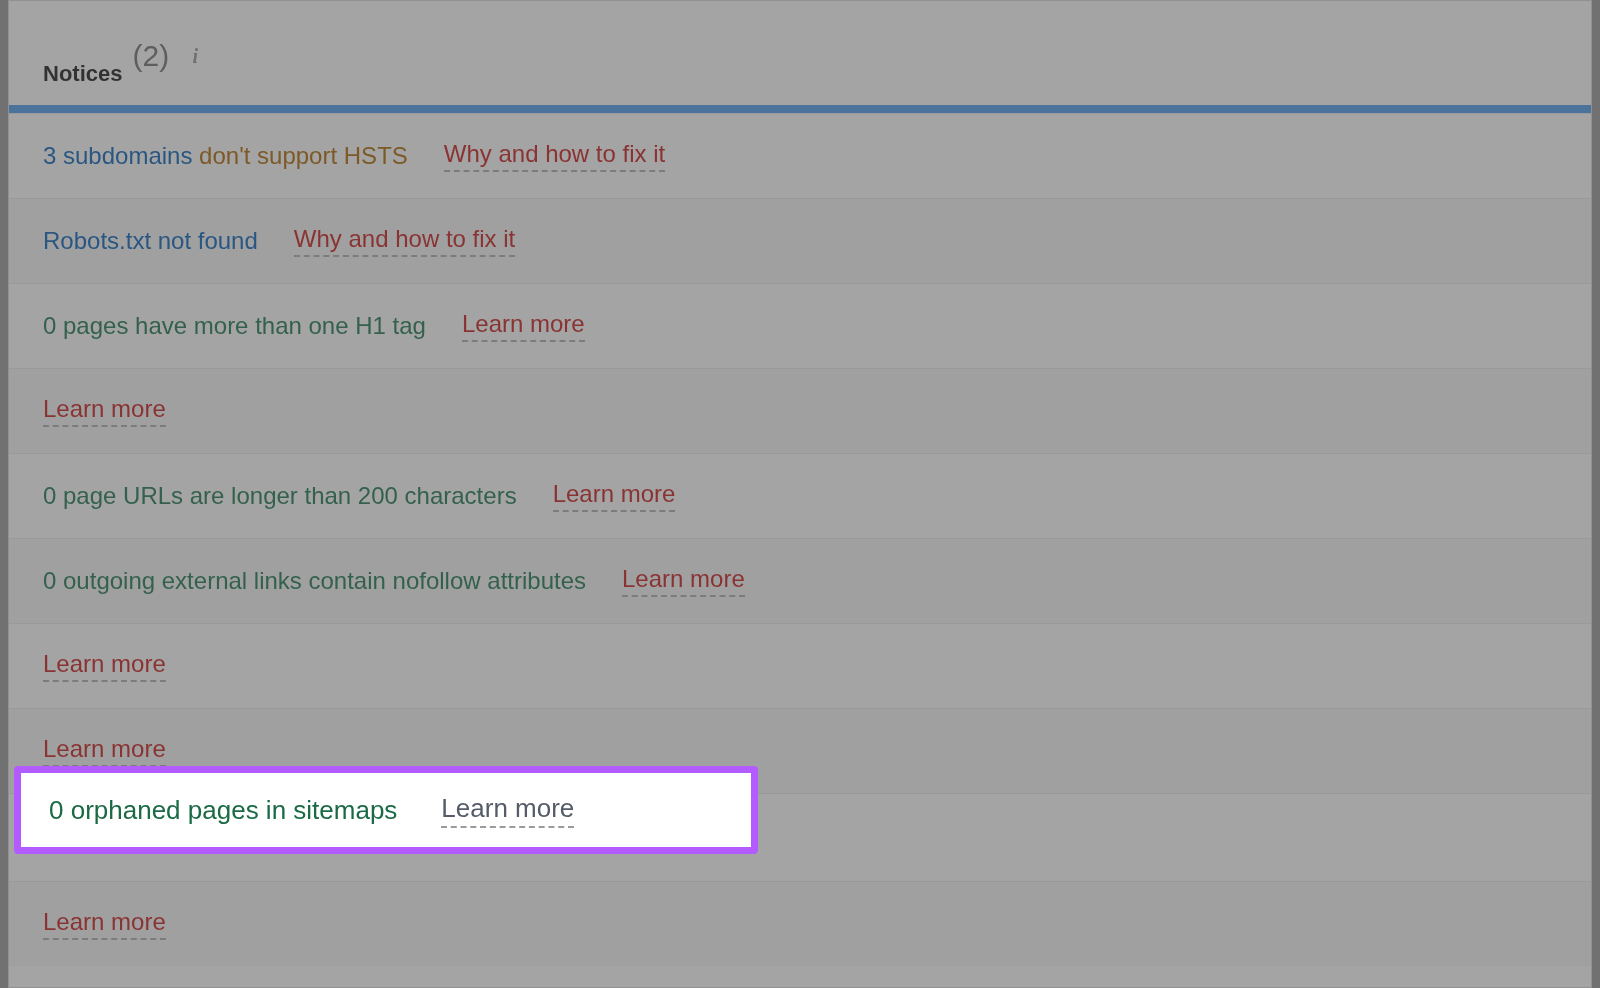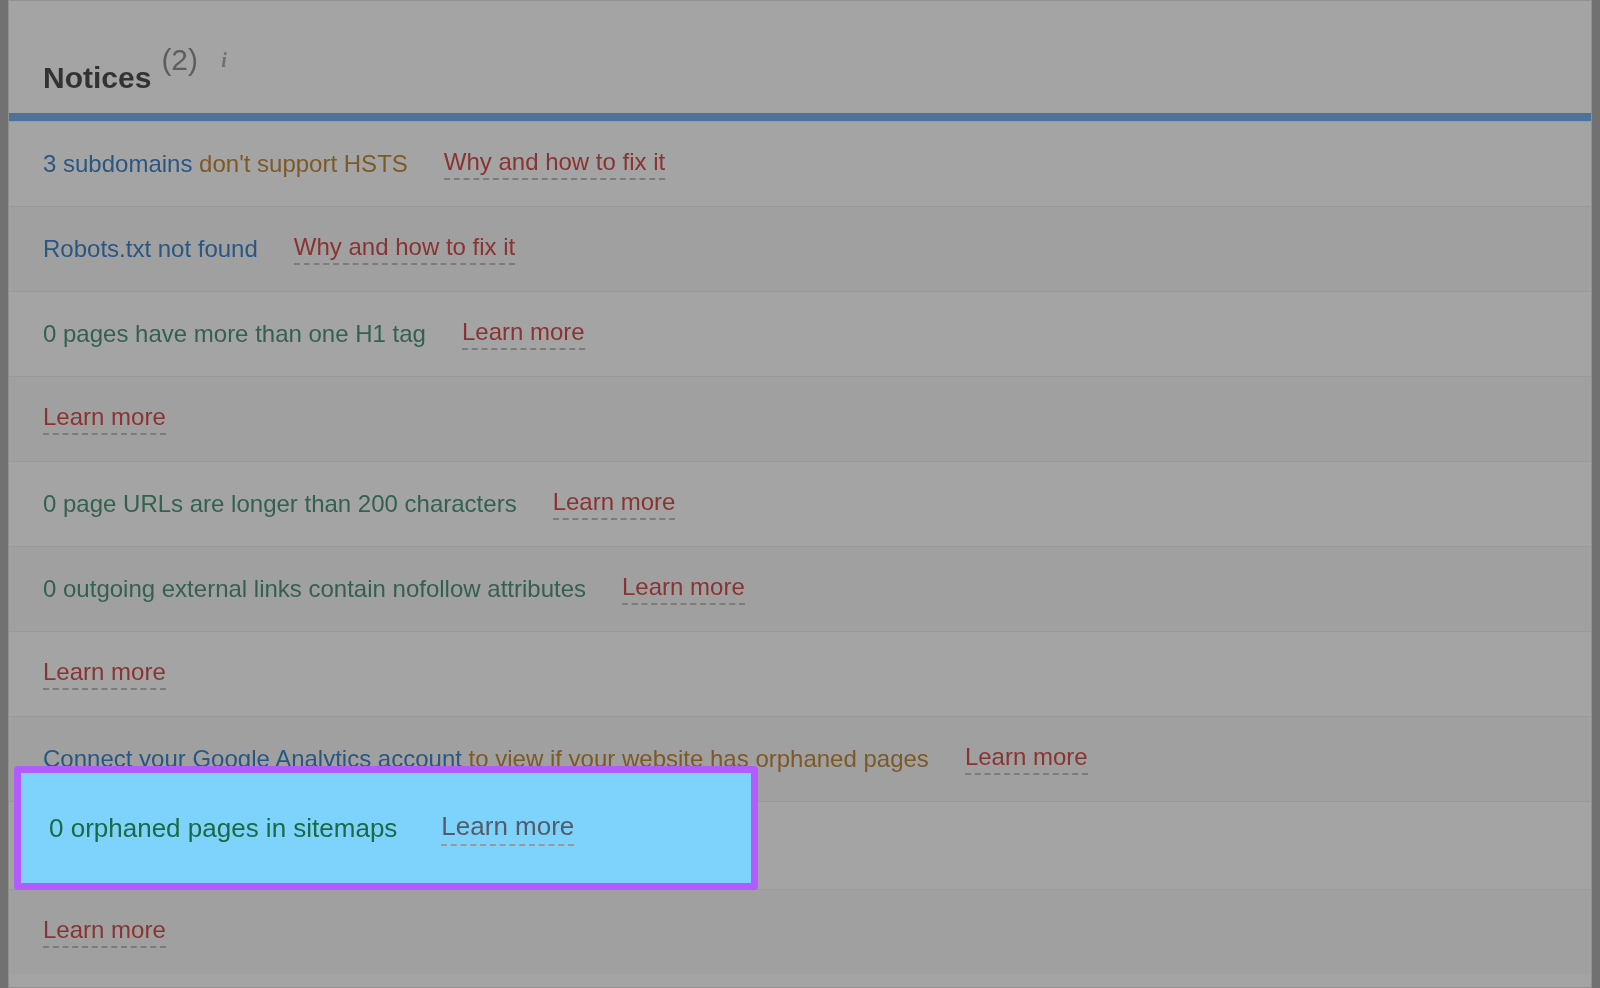"Notices" .header-title { font-size: 30px -> 22px }
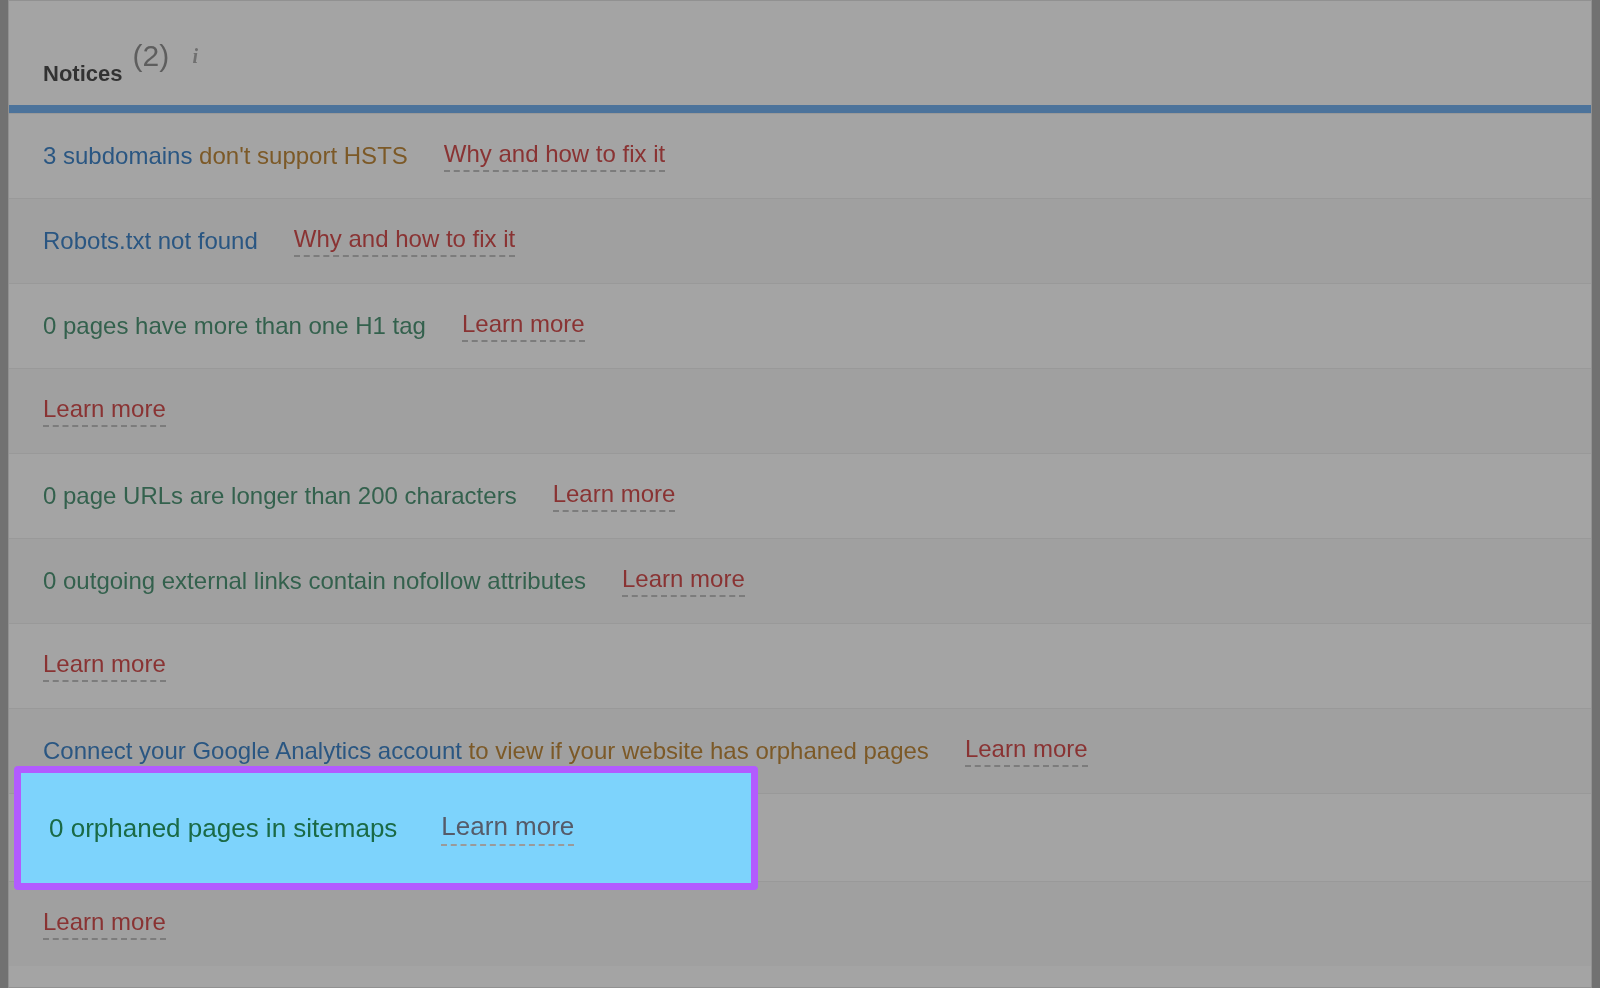"Connect your Google Analytics account" span.msg { html: <span> <span>Connect your Google Analytics account</span><span> to view if your website has orphaned pages</span> </span> -> none }
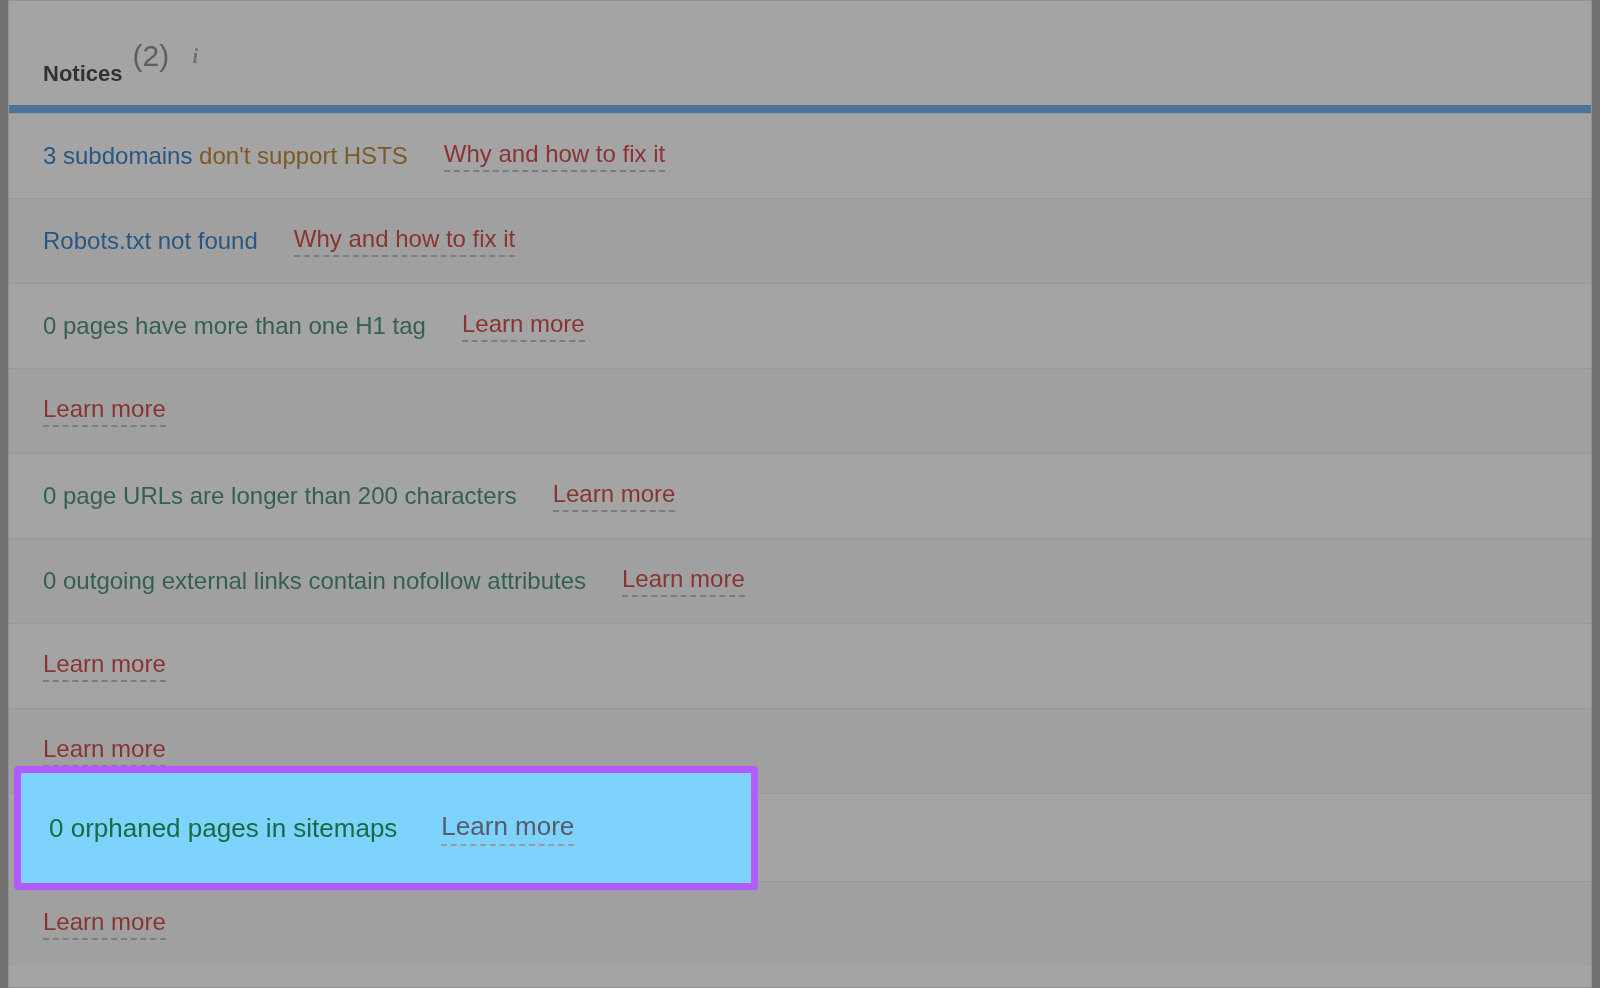"0 orphaned pages in sitemaps" .highlight-wrap { background: #7dd3fc -> #ffffff; height: 124px -> 88px }
